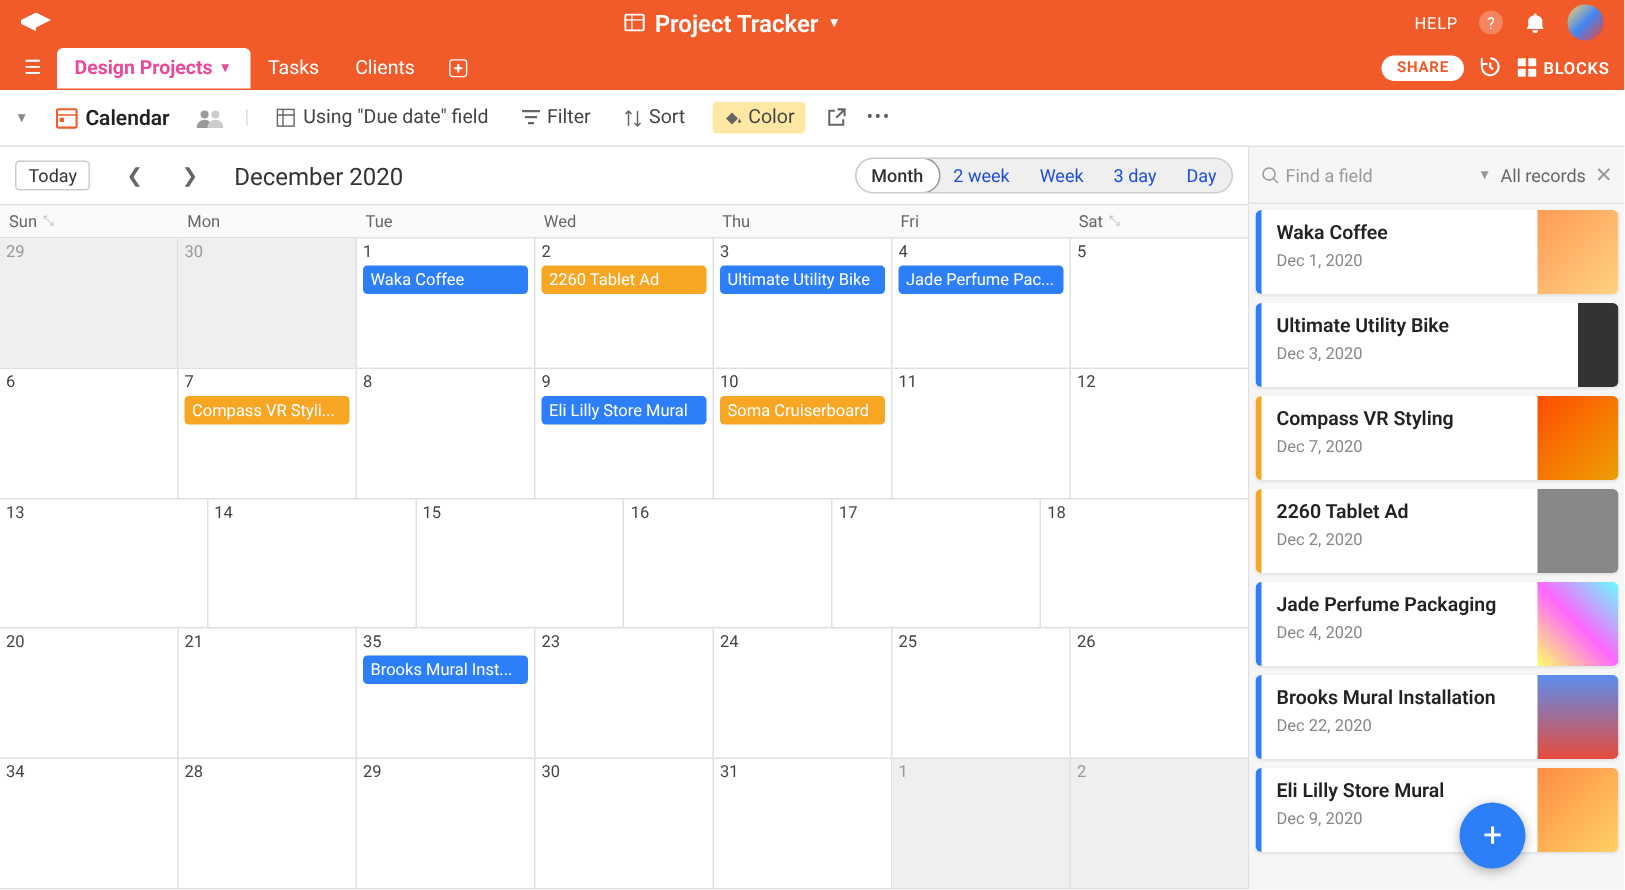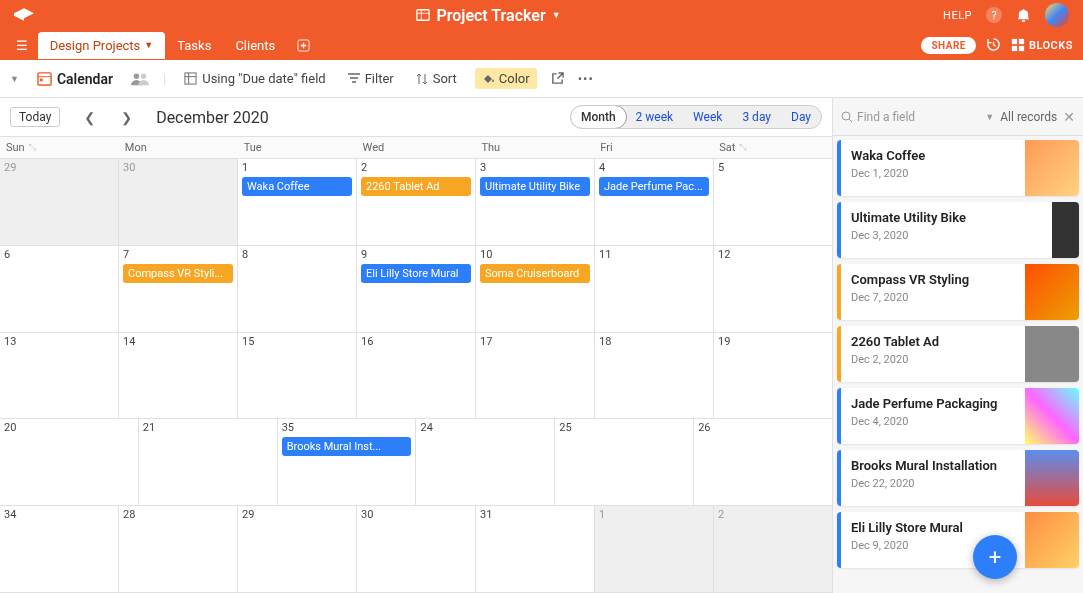"Design Projects" .tab.active { color: #c2410c -> #ec4899; font-weight: 400 -> 700 }
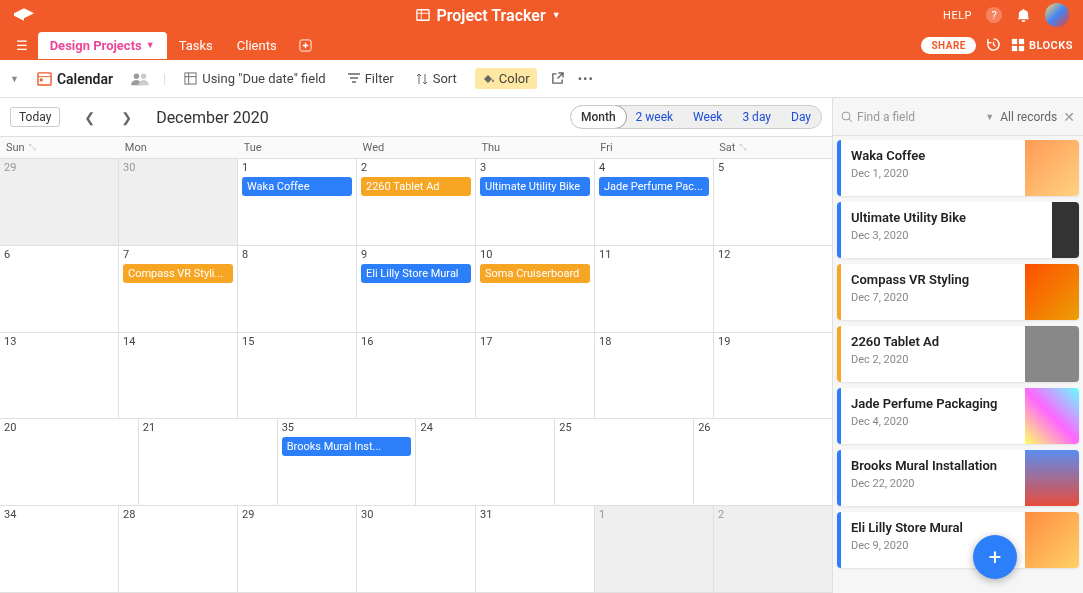"19" div.cell { html: <div> <div>19</div> </div> -> none }
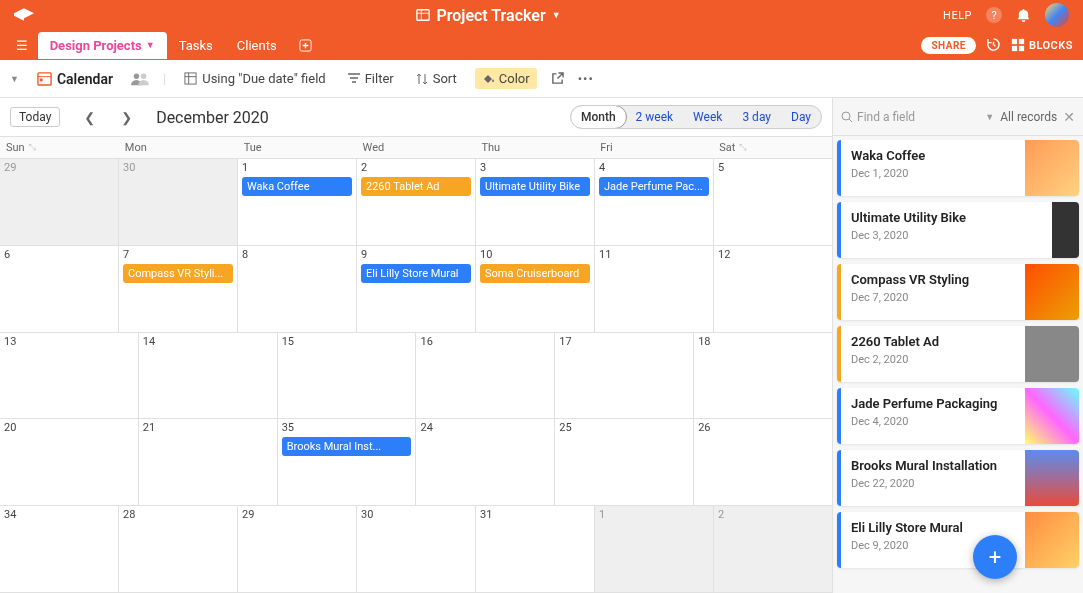"23" div.cell { html: none -> <div> <div>23</div> </div> }
